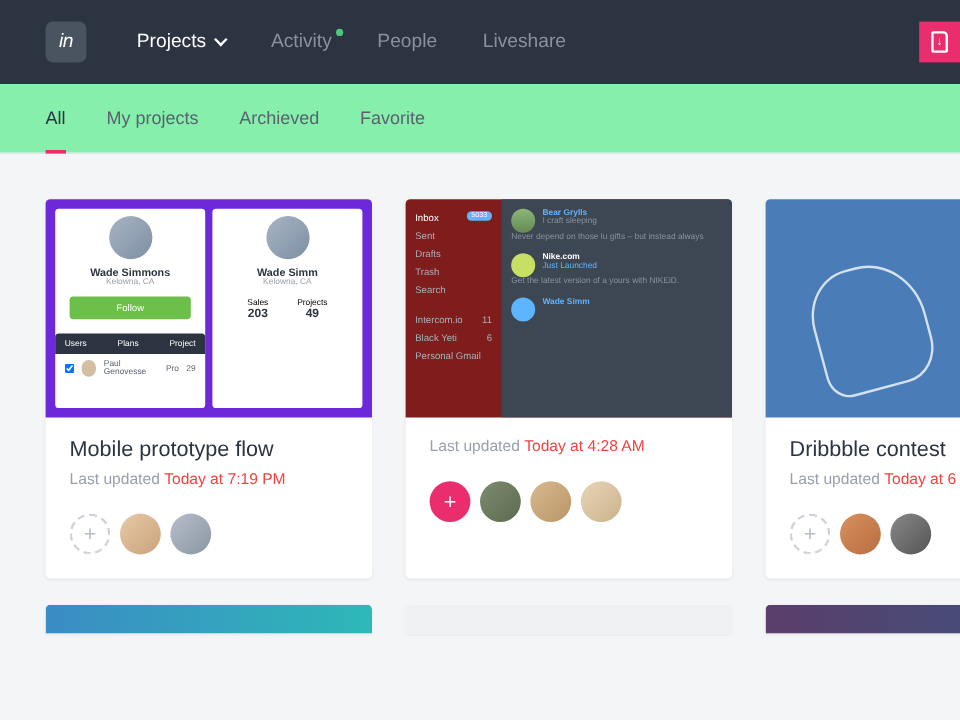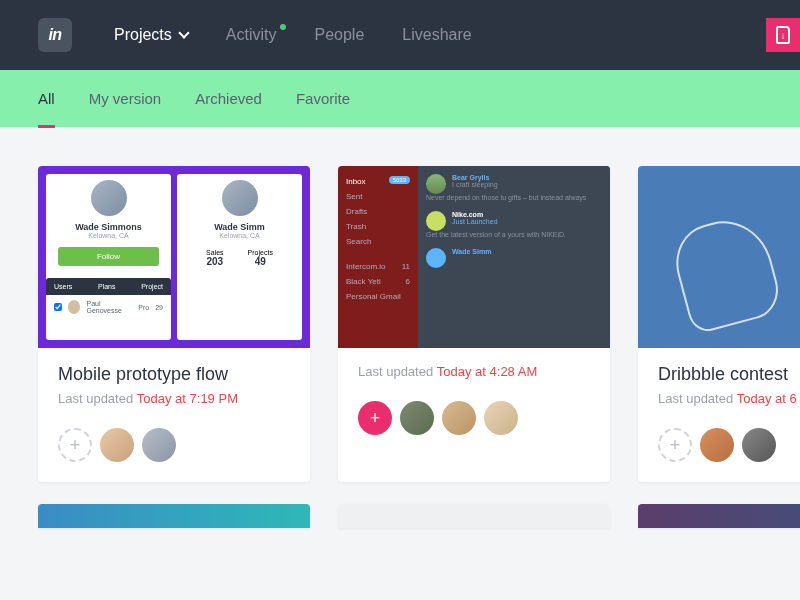"in" .logo { font-weight: 700 -> 400 }
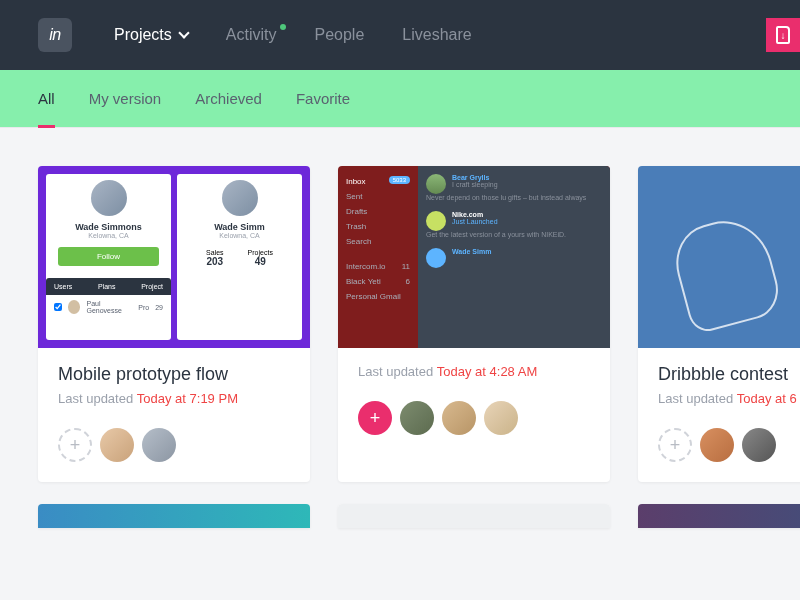"My version" div.tab { text: version -> projects }
